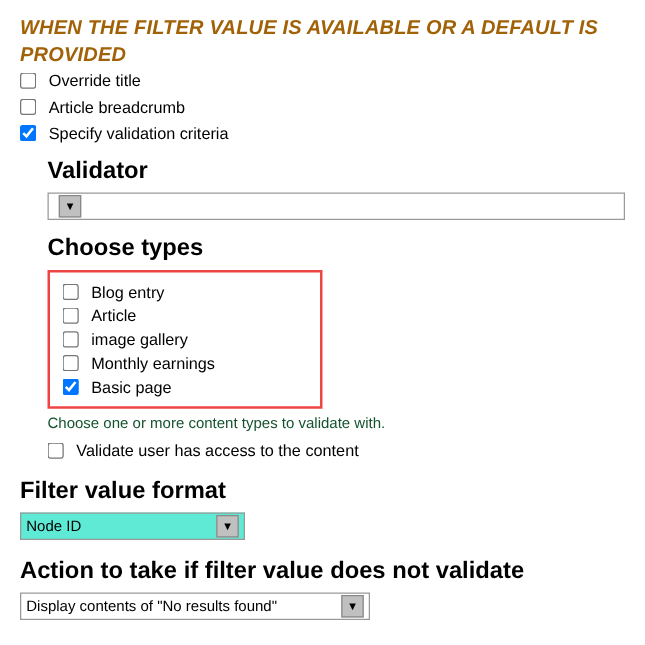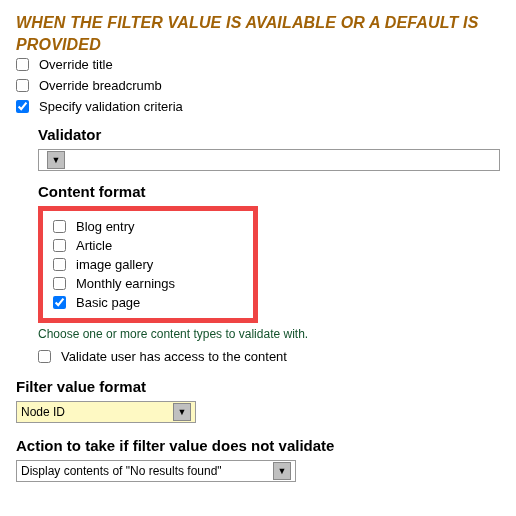"Override breadcrumb" label { text: Override -> Article }
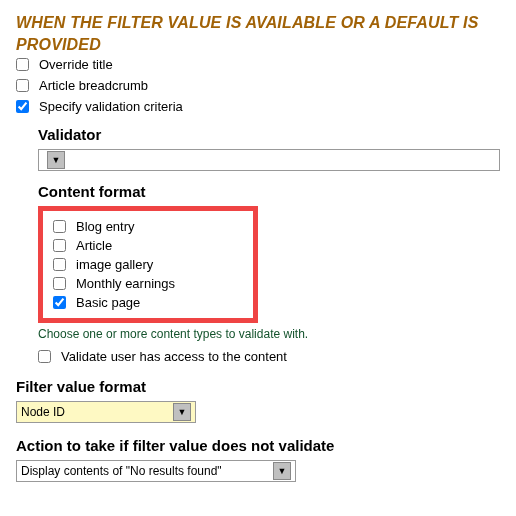"Validator" .section-label { font-size: 15px -> 19px }
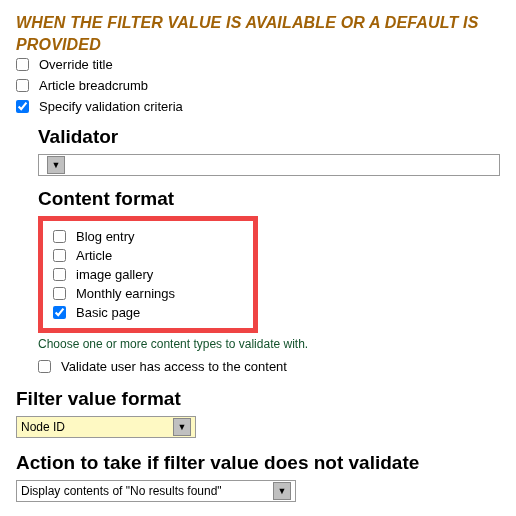"Content format" div.section-label { text: Content format -> Choose types }
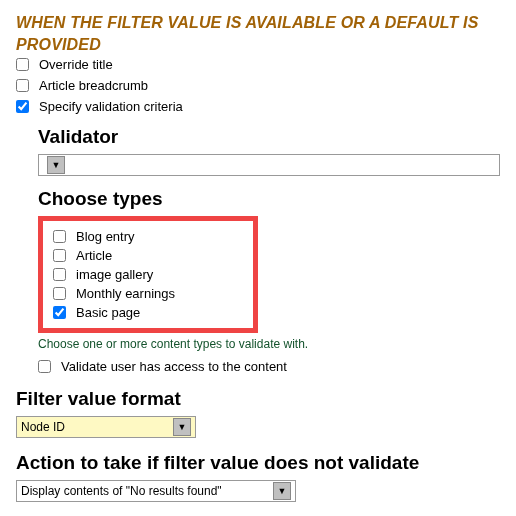"Blog entry" .content-types-box { border: 5px solid #ef4444 -> 2px solid #ef4444 }
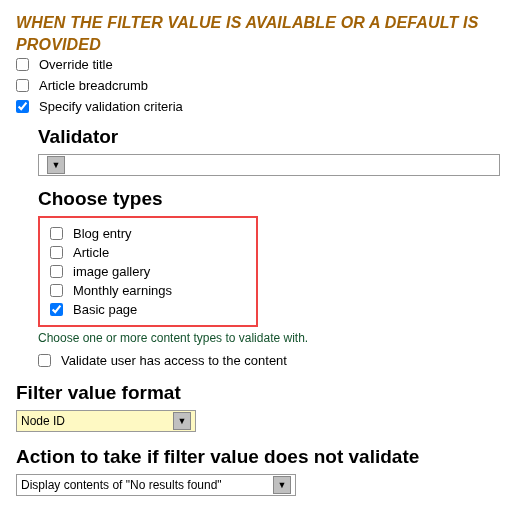"Node ID" .dropdown-container { background: #fef9c3 -> #5eead4 }
